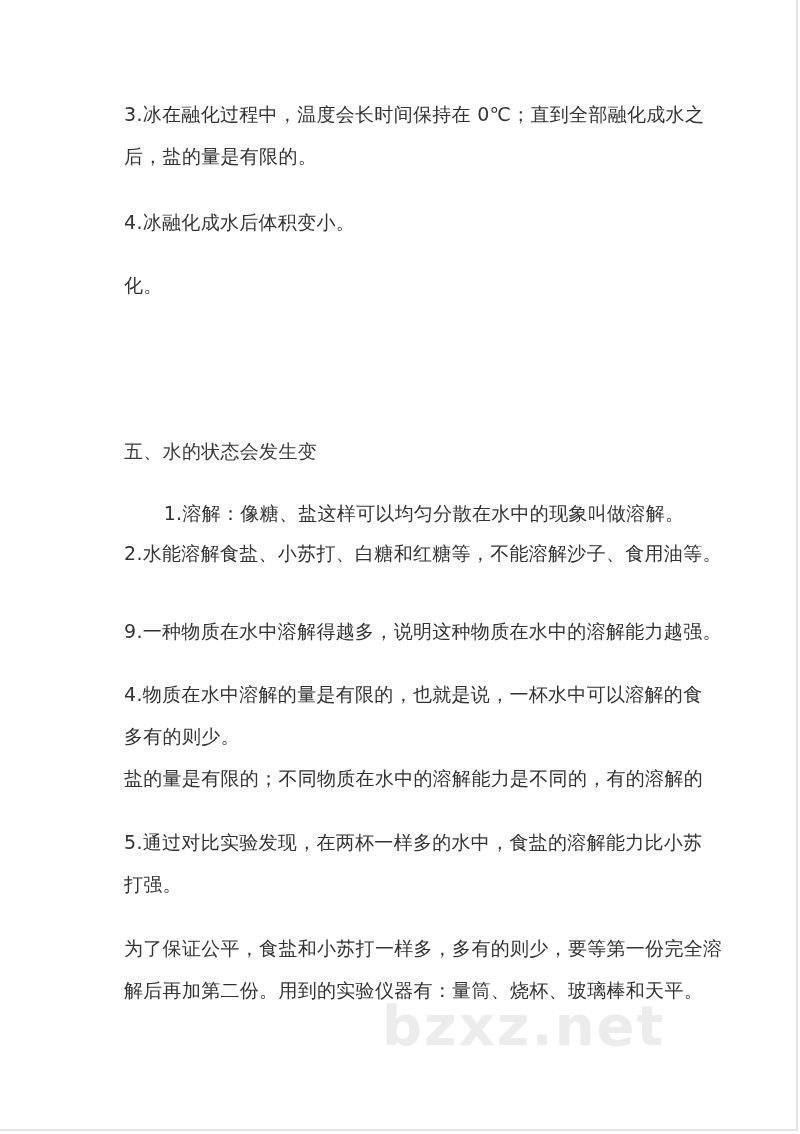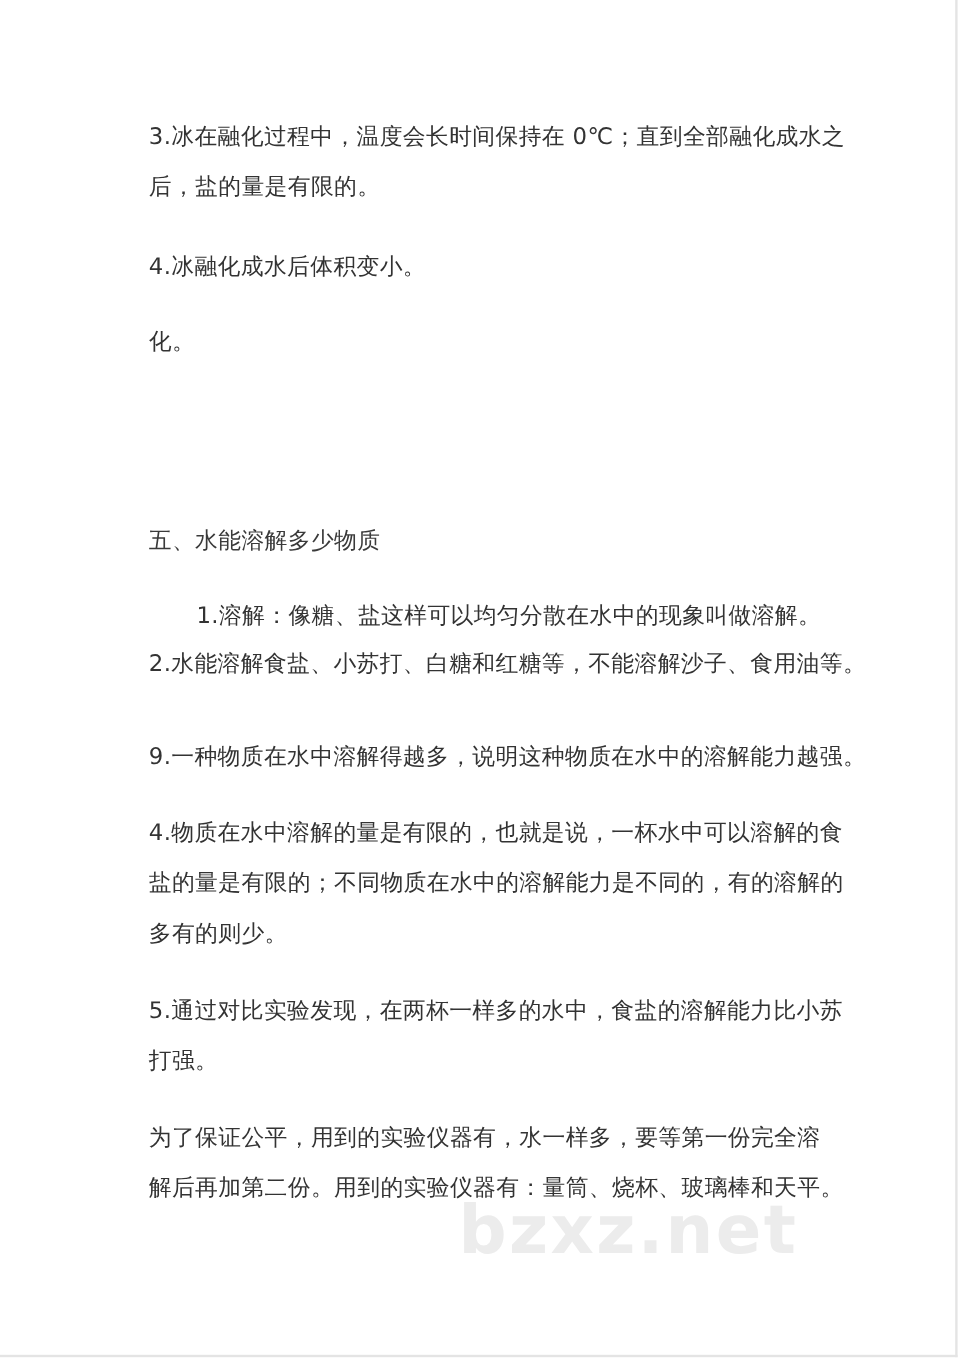"五、水能溶解多少物质" span.line { text: 能溶解多少物质 -> 的状态会发生变 }
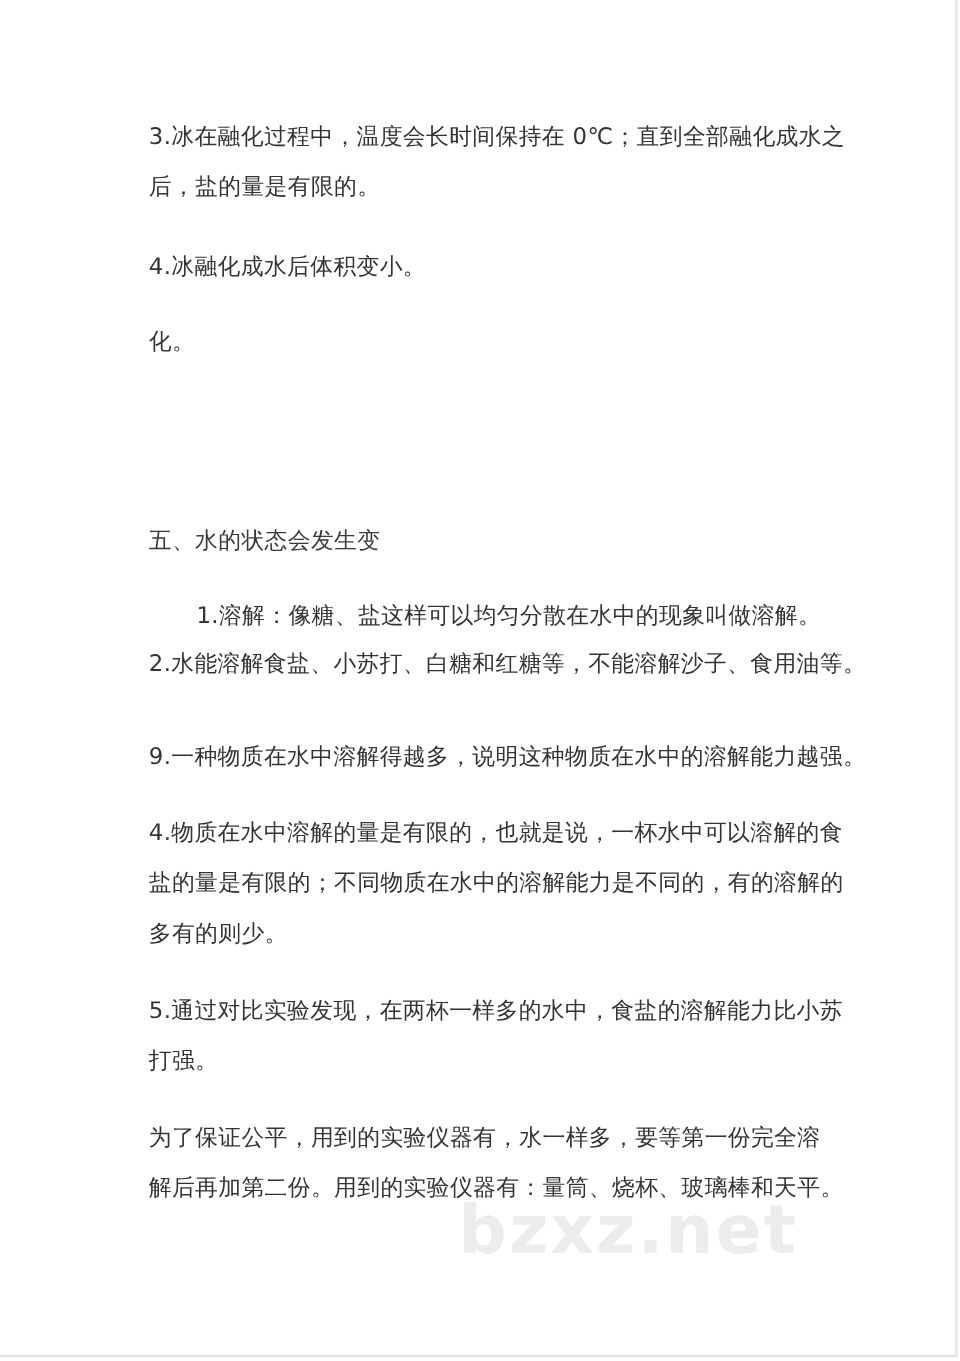"盐的量是有限的；不同物质在水中的溶解能力是不同的，有的溶解的" span.line { order: before "多有的则少。" -> after "多有的则少。" }
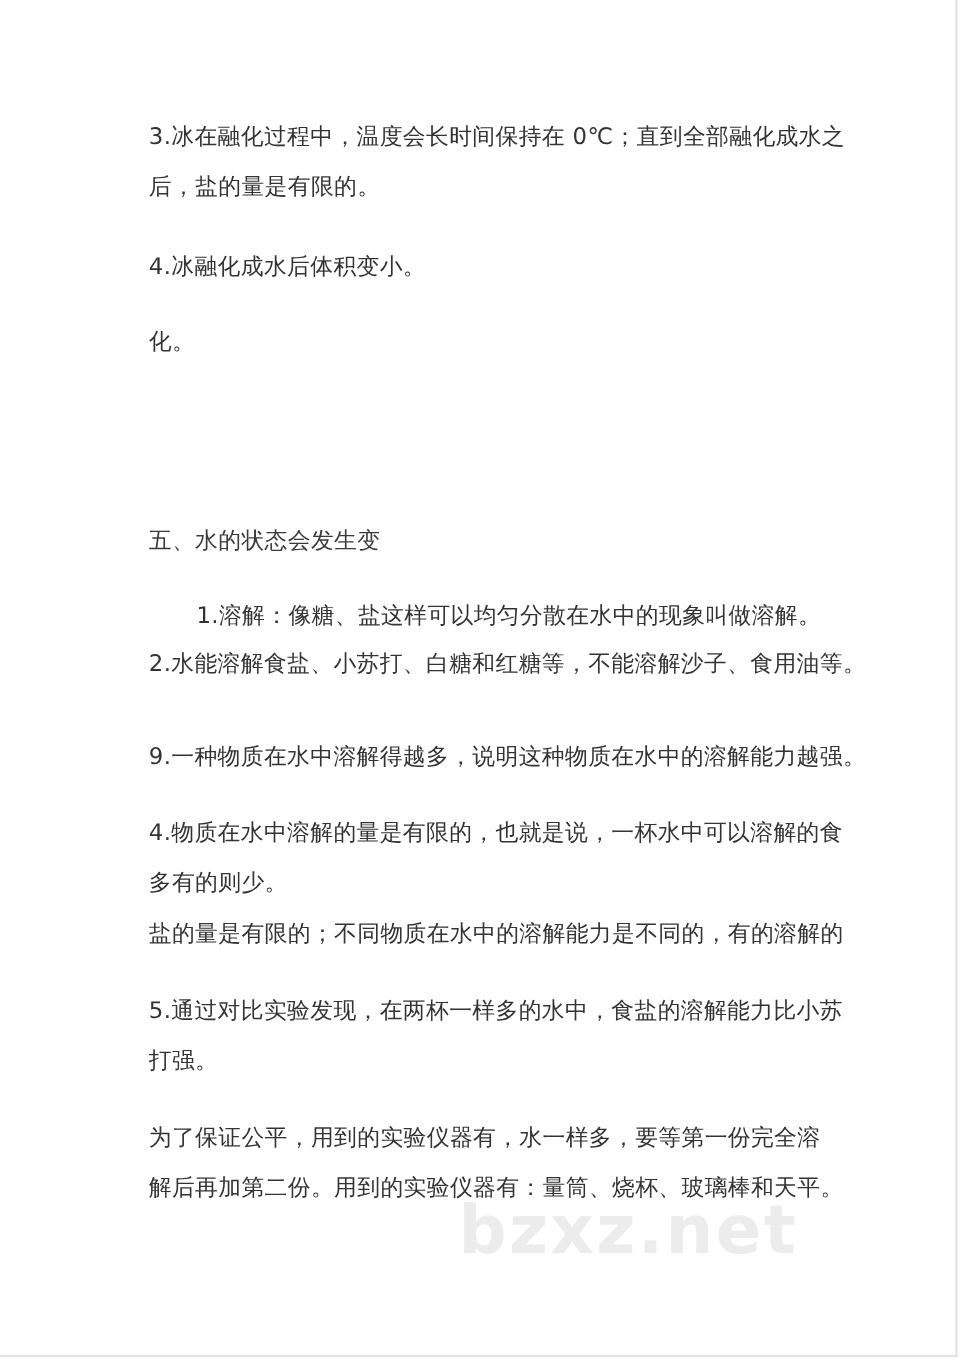"为了保证公平，用到的实验仪器有，水一样多，要等第一份完全溶" span.line { text: 用到的实验仪器有，水一样多 -> 食盐和小苏打一样多，多有的则少 }
